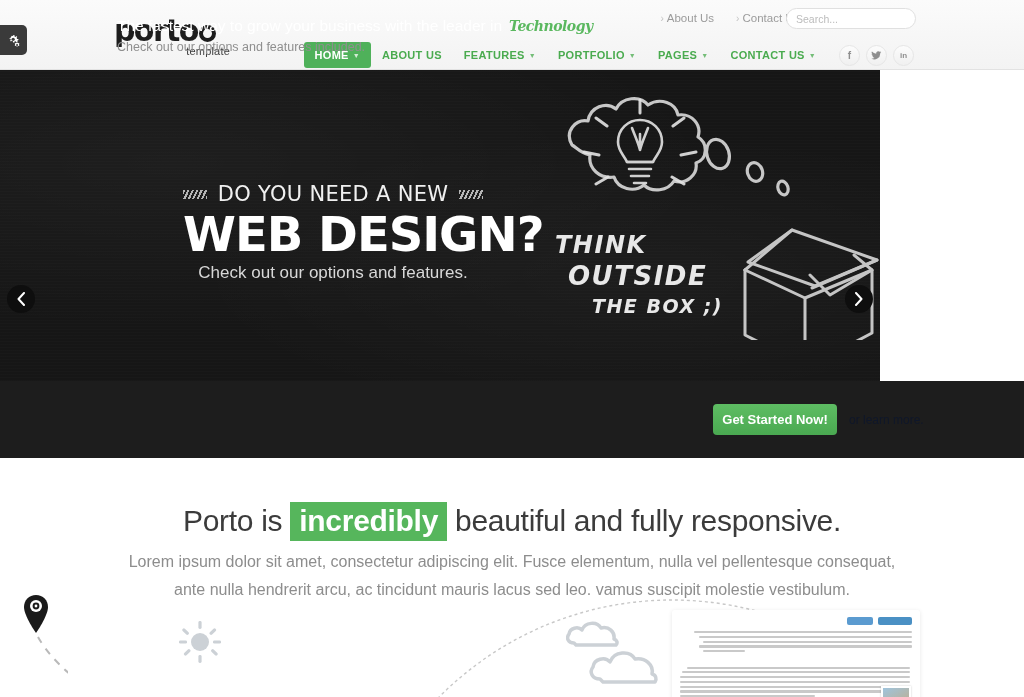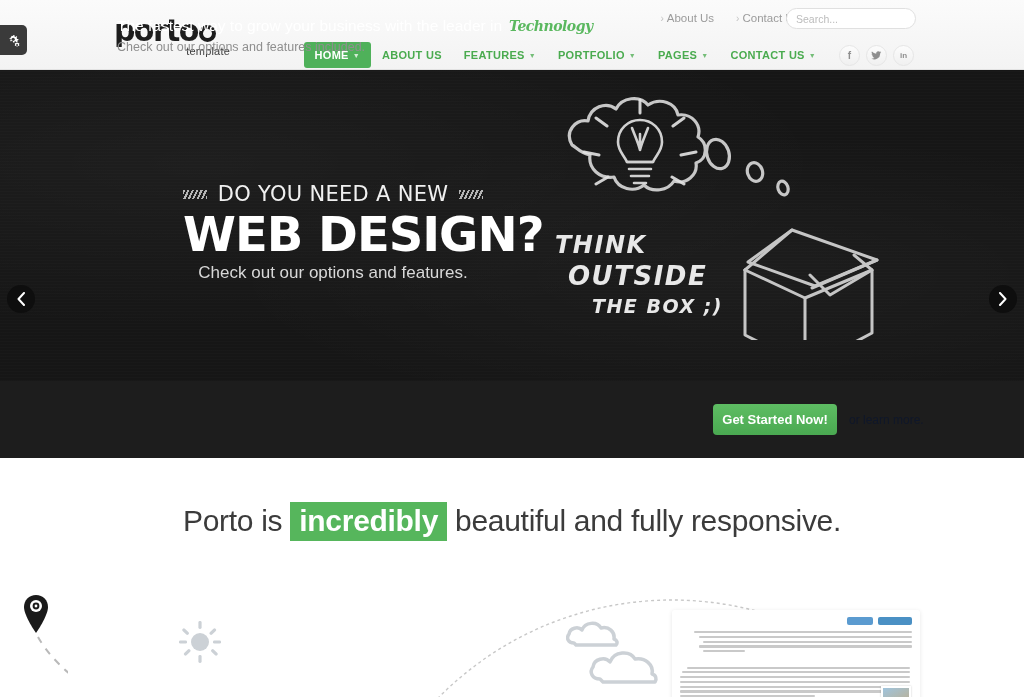"DO YOU NEED A NEW" .hero { width: 1024px -> 880px }
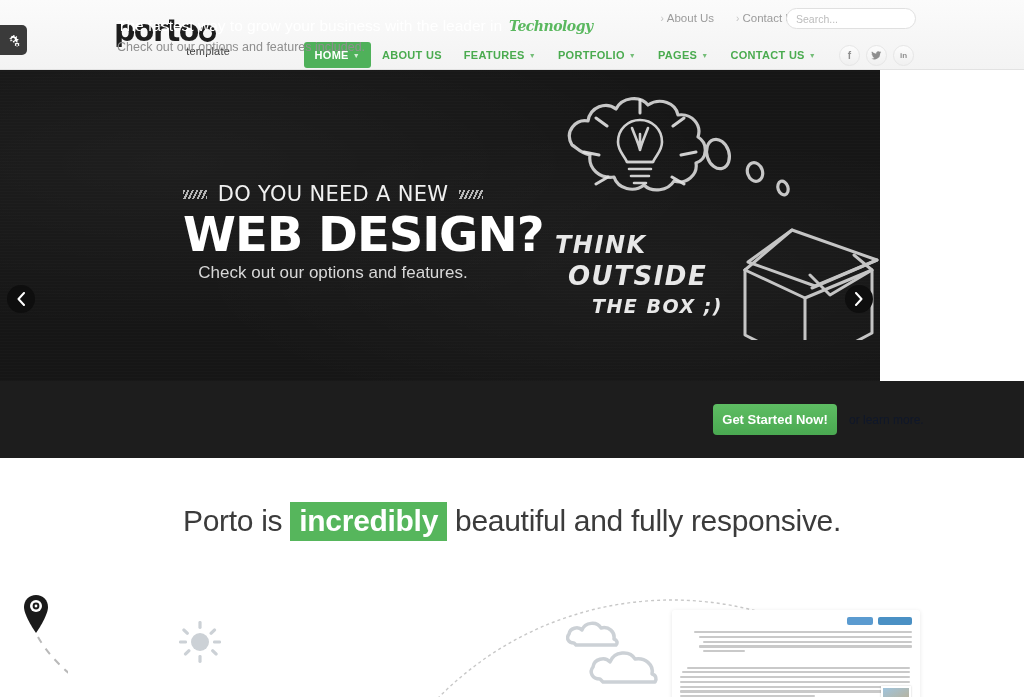"Lorem ipsum dolor sit amet," div.lead-p { html: none -> <div>Lorem ipsum dolor sit amet, consectetur adipiscing elit. Fusce elementum, nulla vel pellentesque consequat, ante nulla hendrerit arcu, ac tincidunt mauris lacus sed leo. vamus suscipit molestie vestibulum.</div> }
